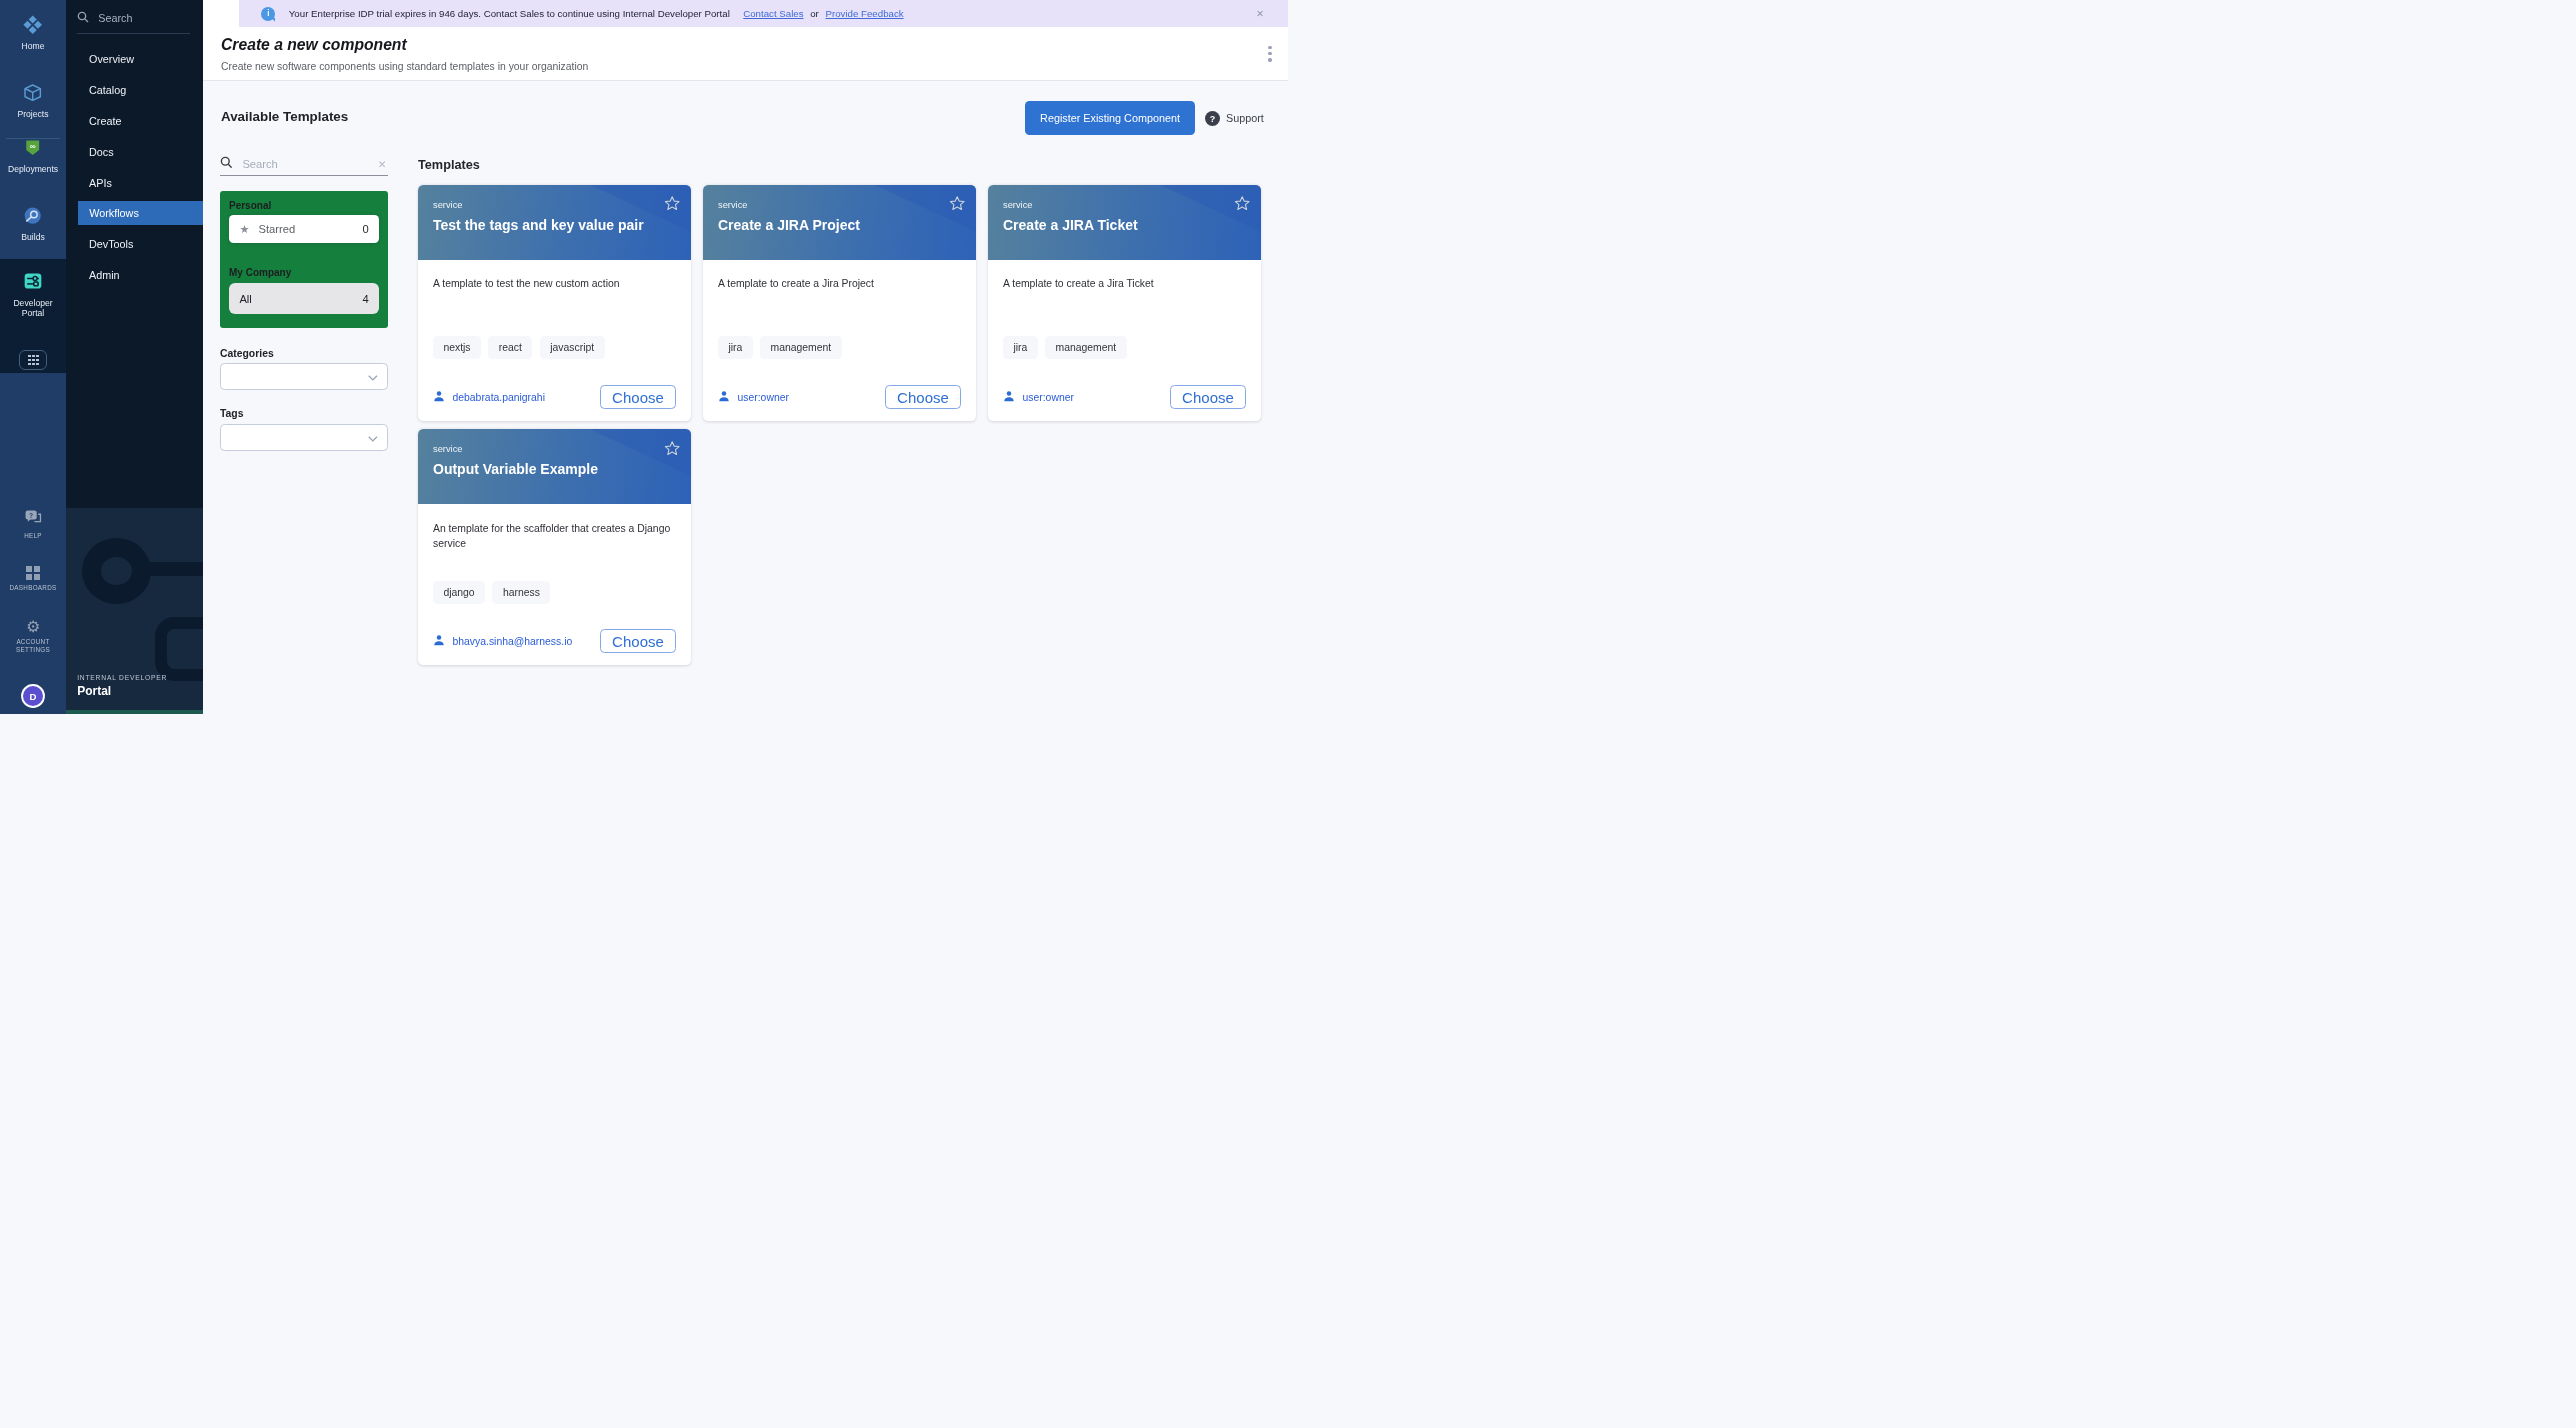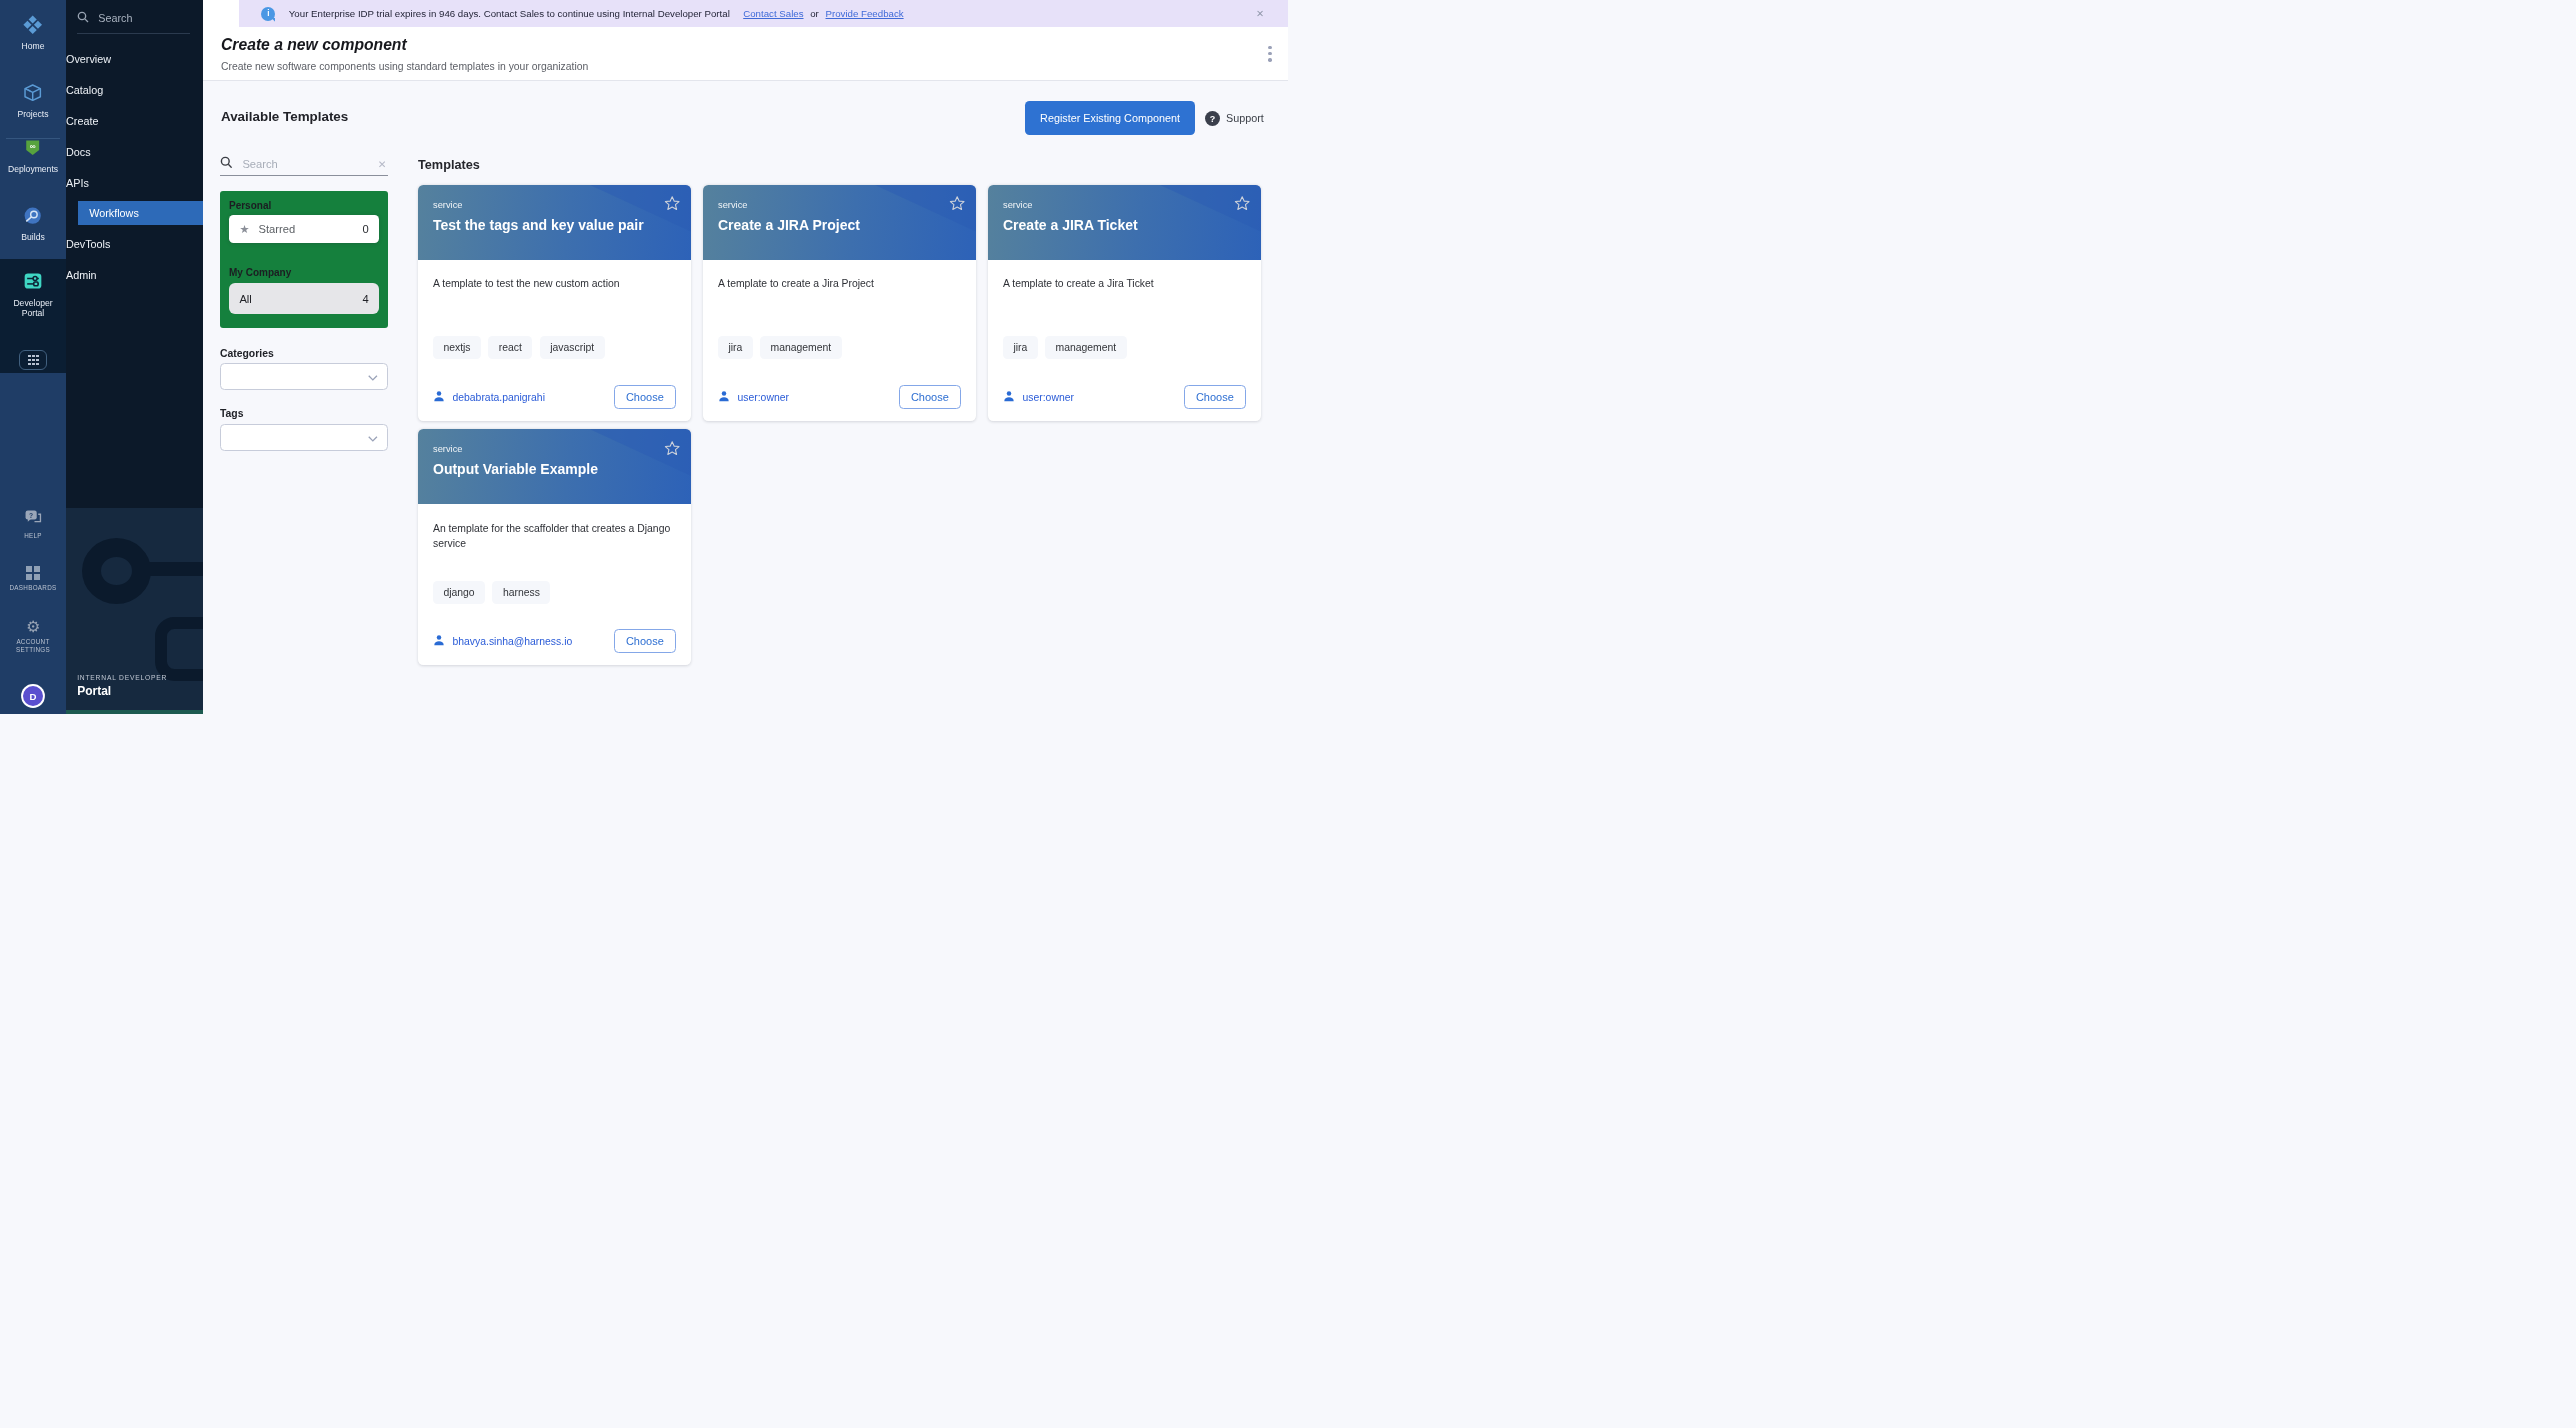"Overview" .sb-item { padding-left: none -> 23px }
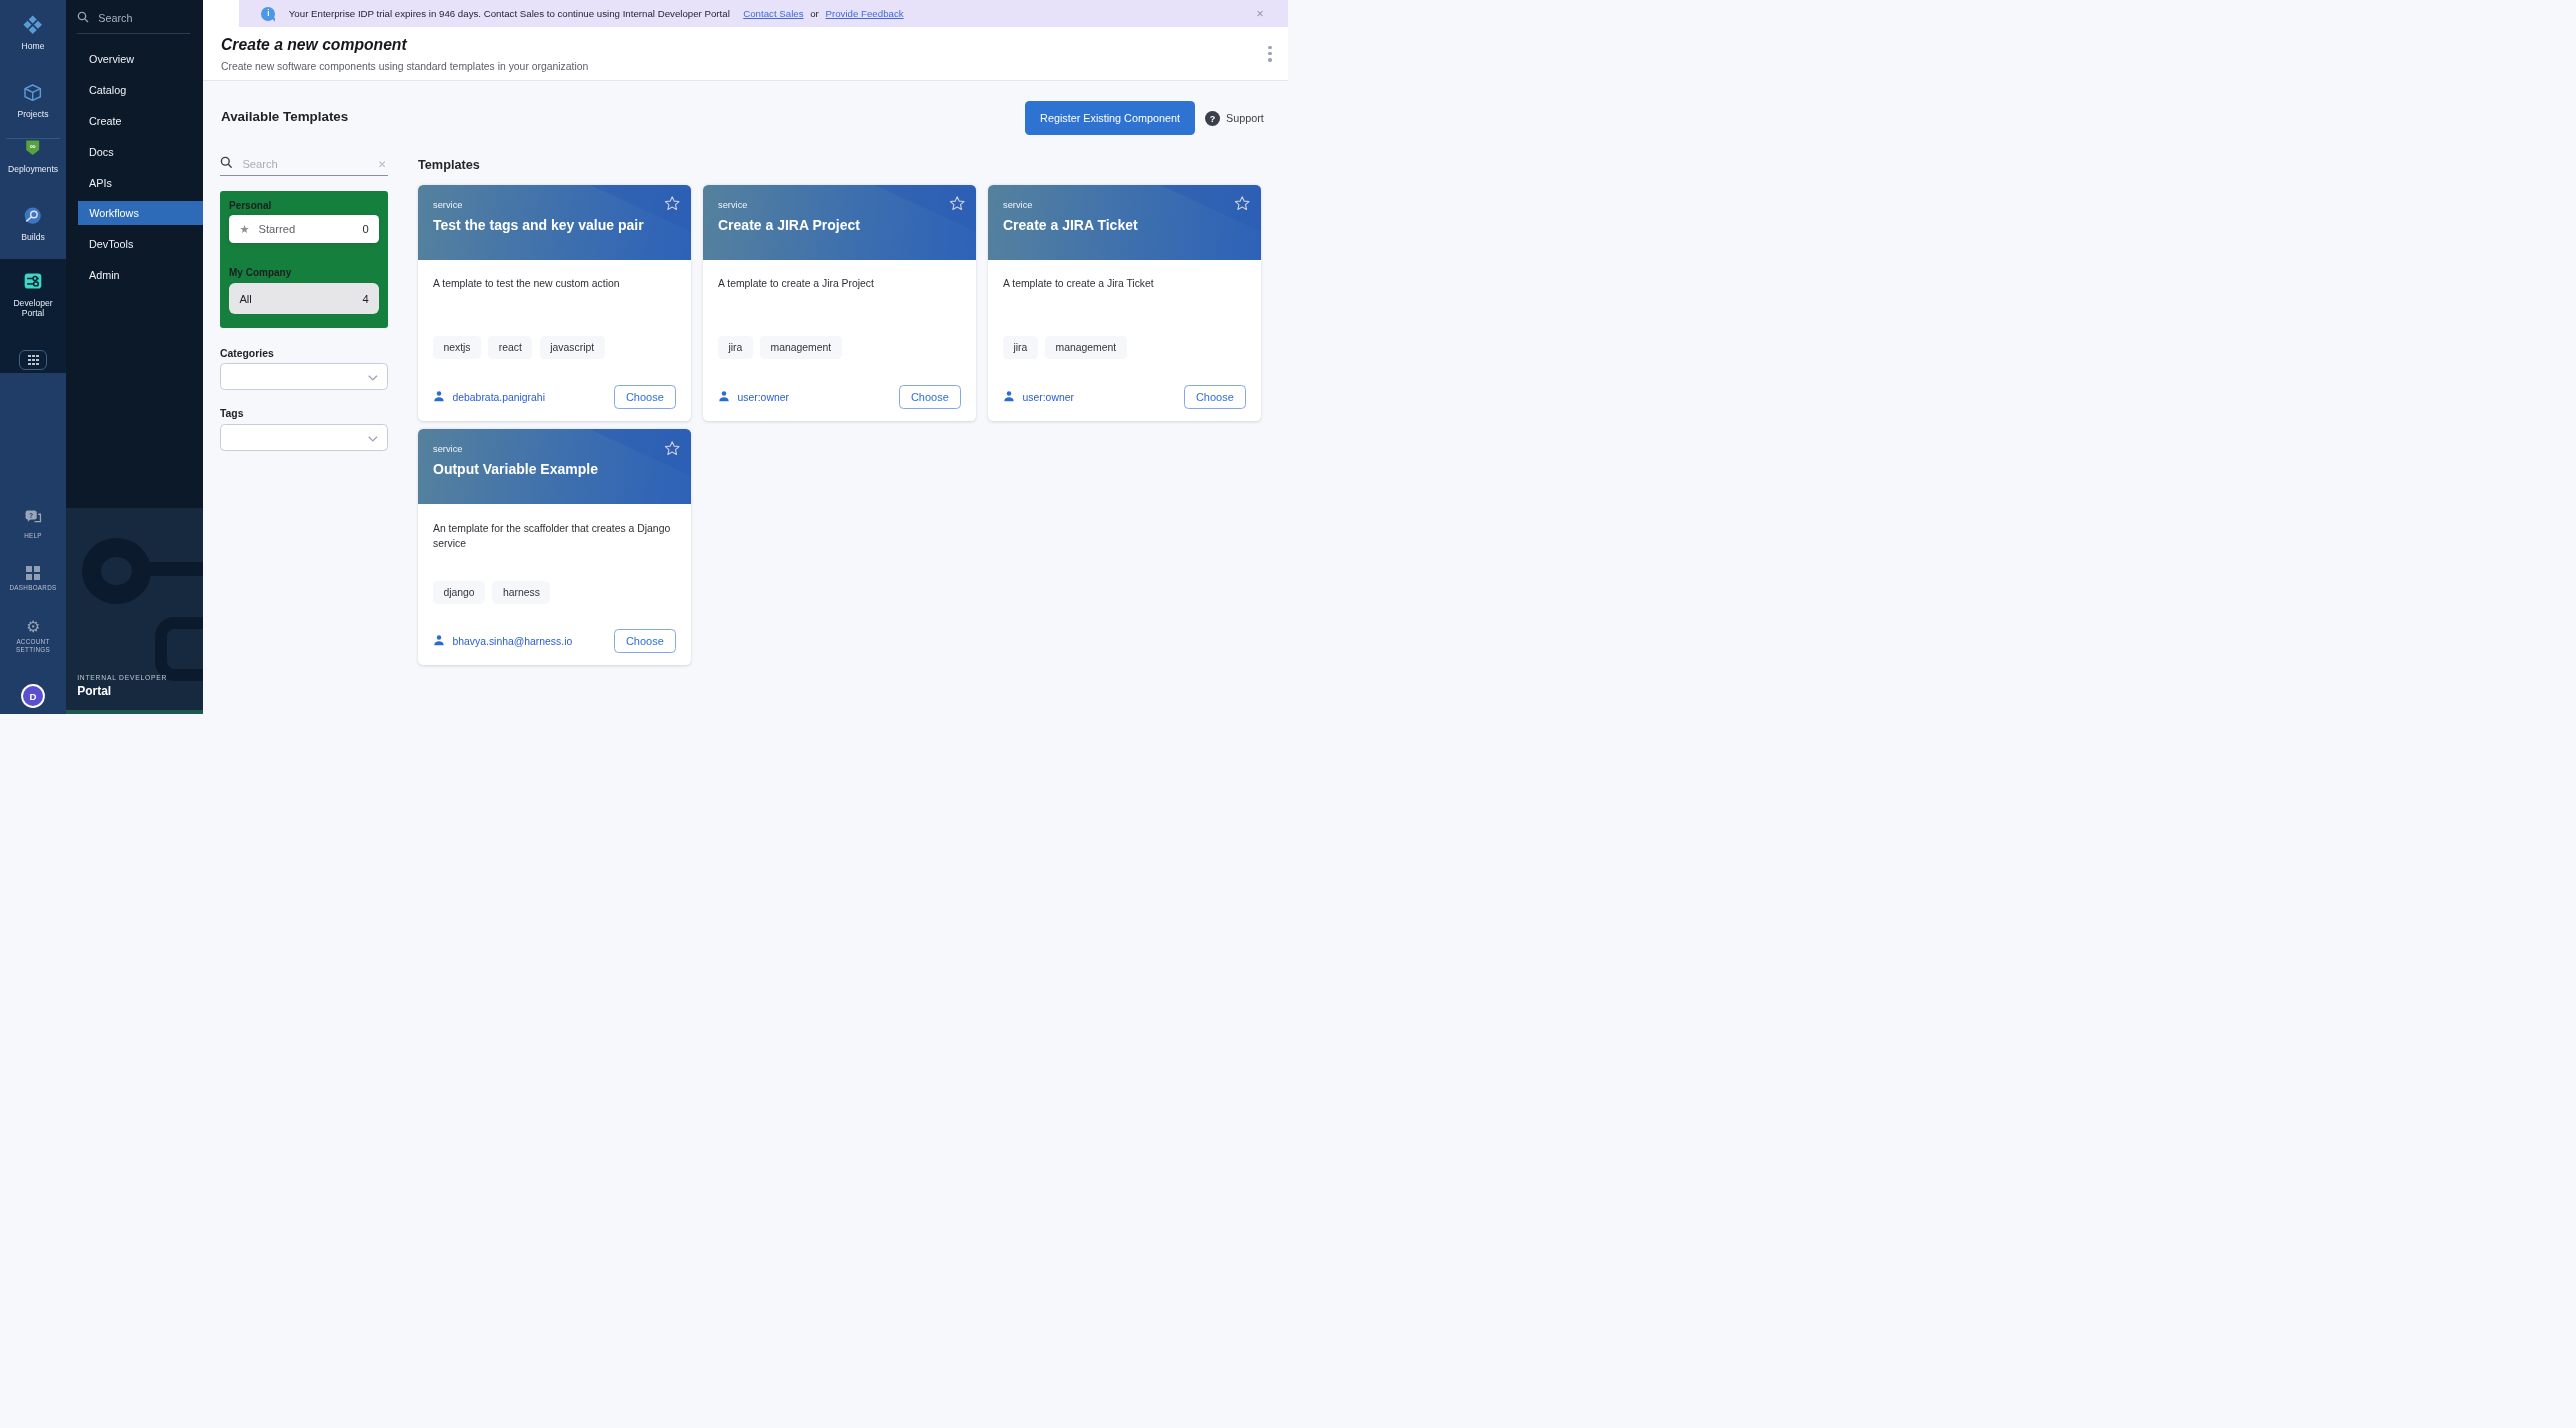"Choose" .choose-btn { font-size: 11px -> 15px }
